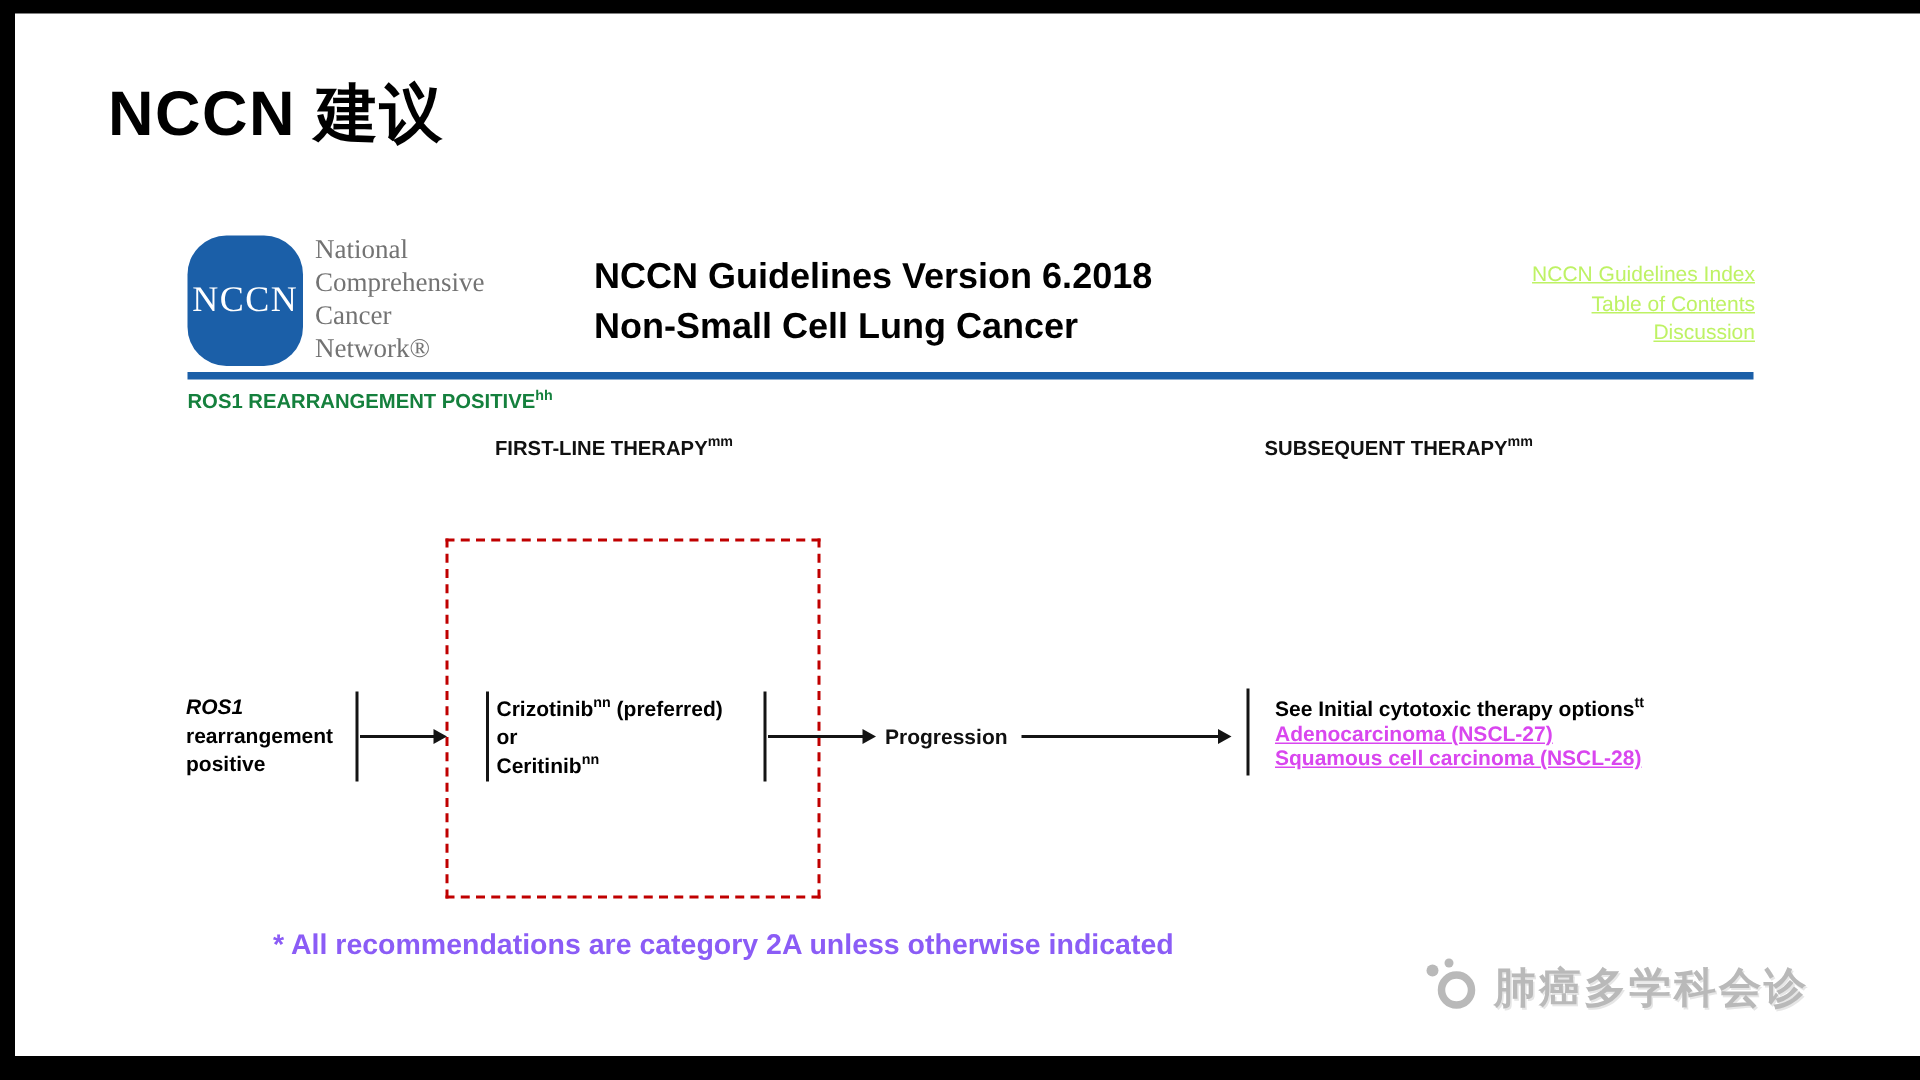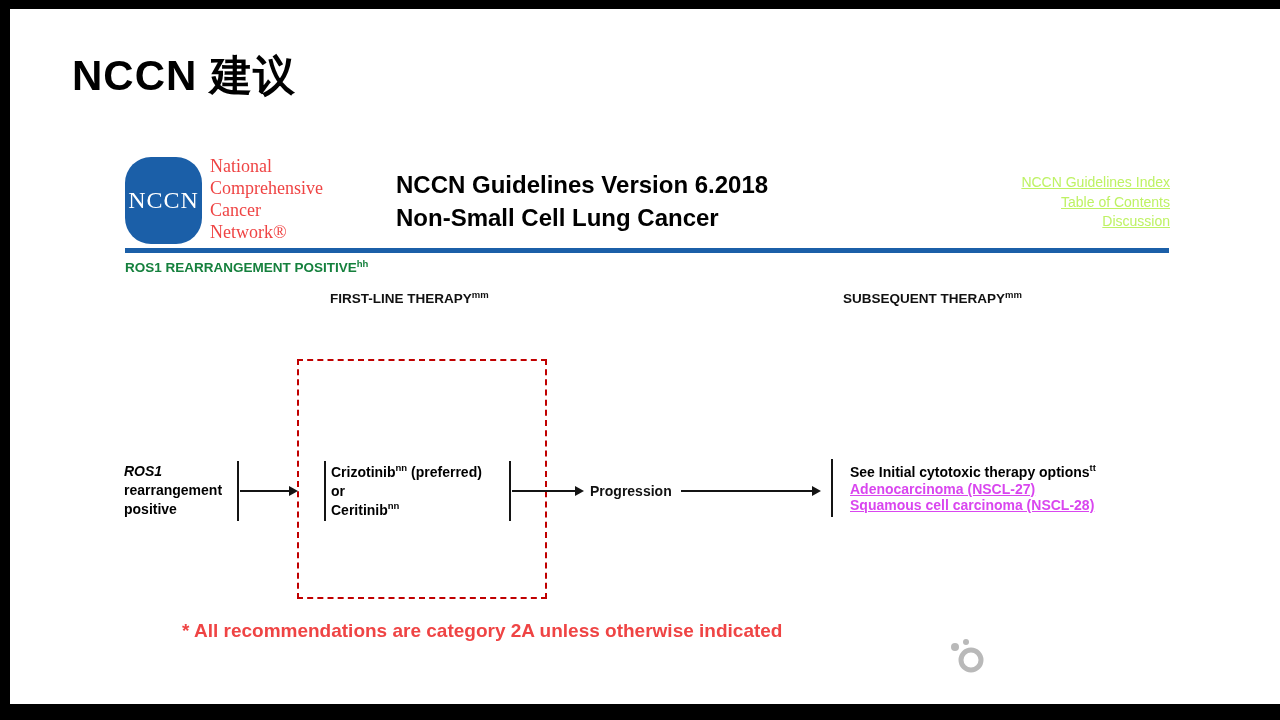"National" .nccn-org { color: #ef4444 -> #737373 }
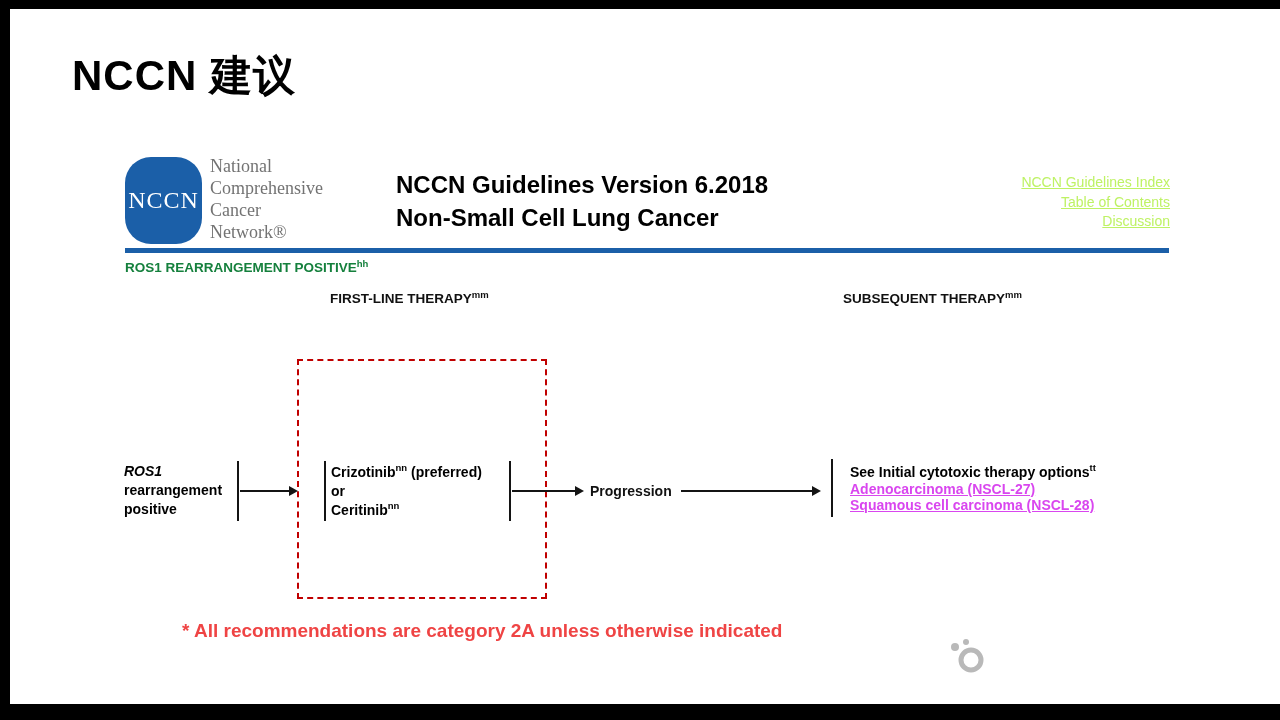"* All recommendations are category" .footnote { color: #ef4444 -> #8b5cf6 }
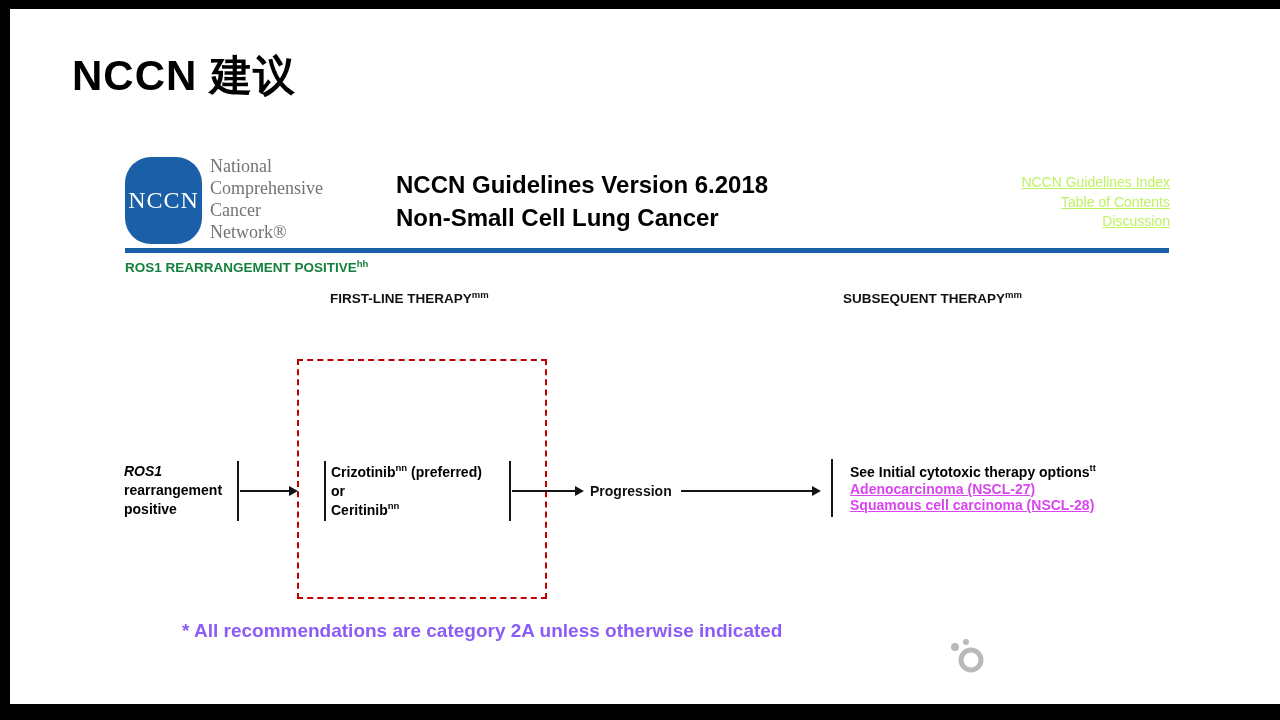"肺癌多学科会诊" span.watermark-text { html: none -> <span>肺癌多学科会诊</span> }
